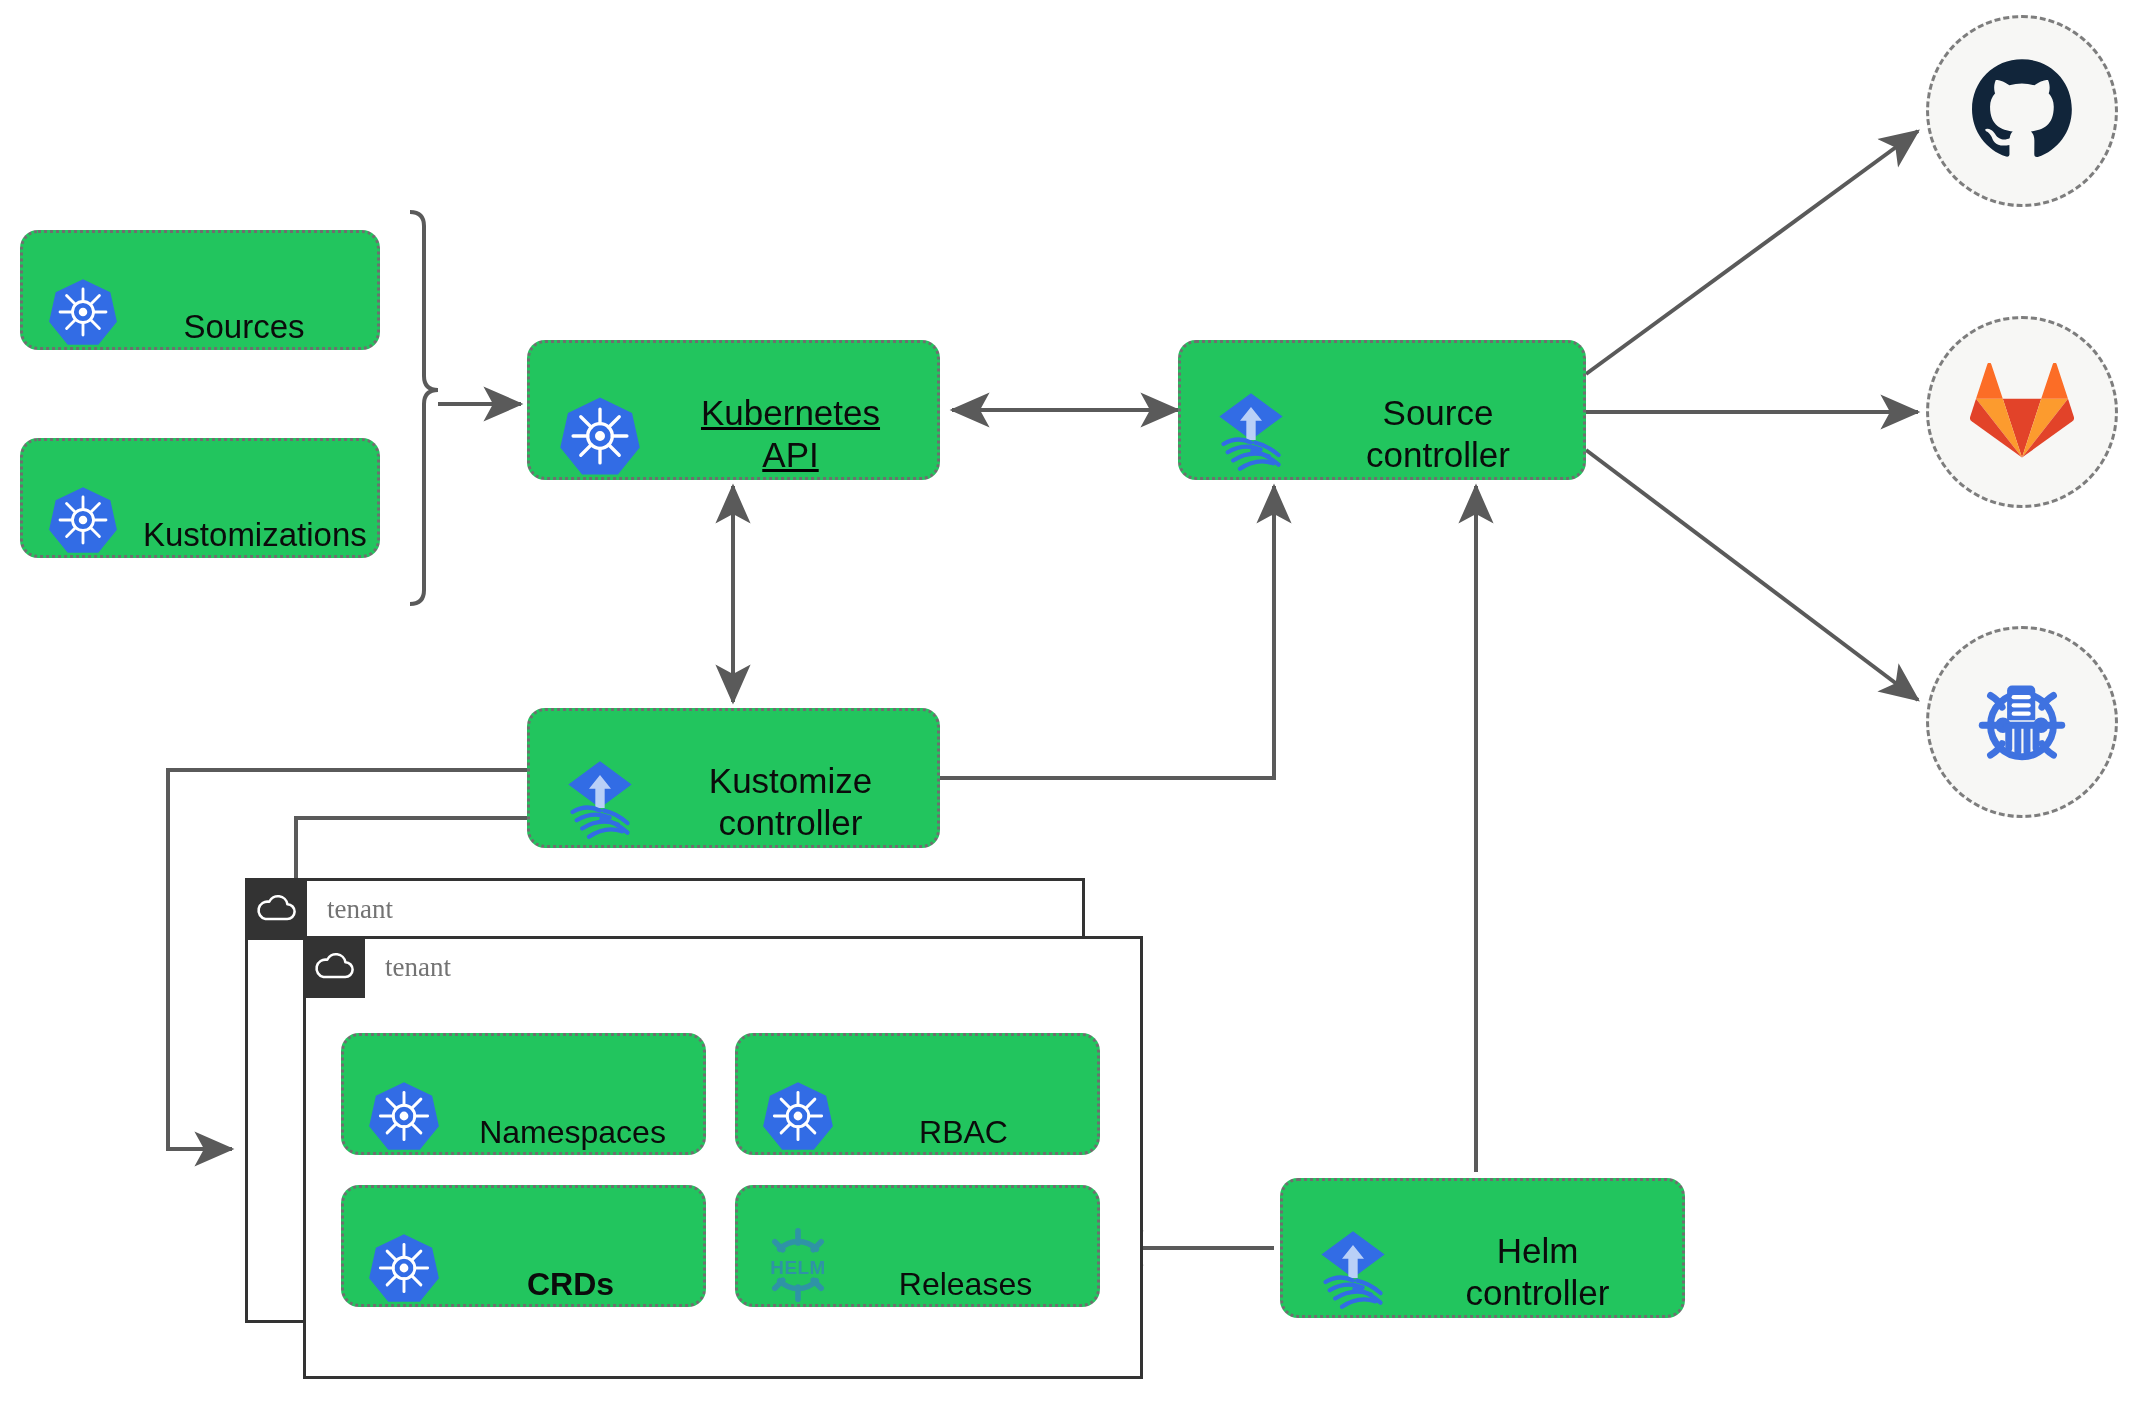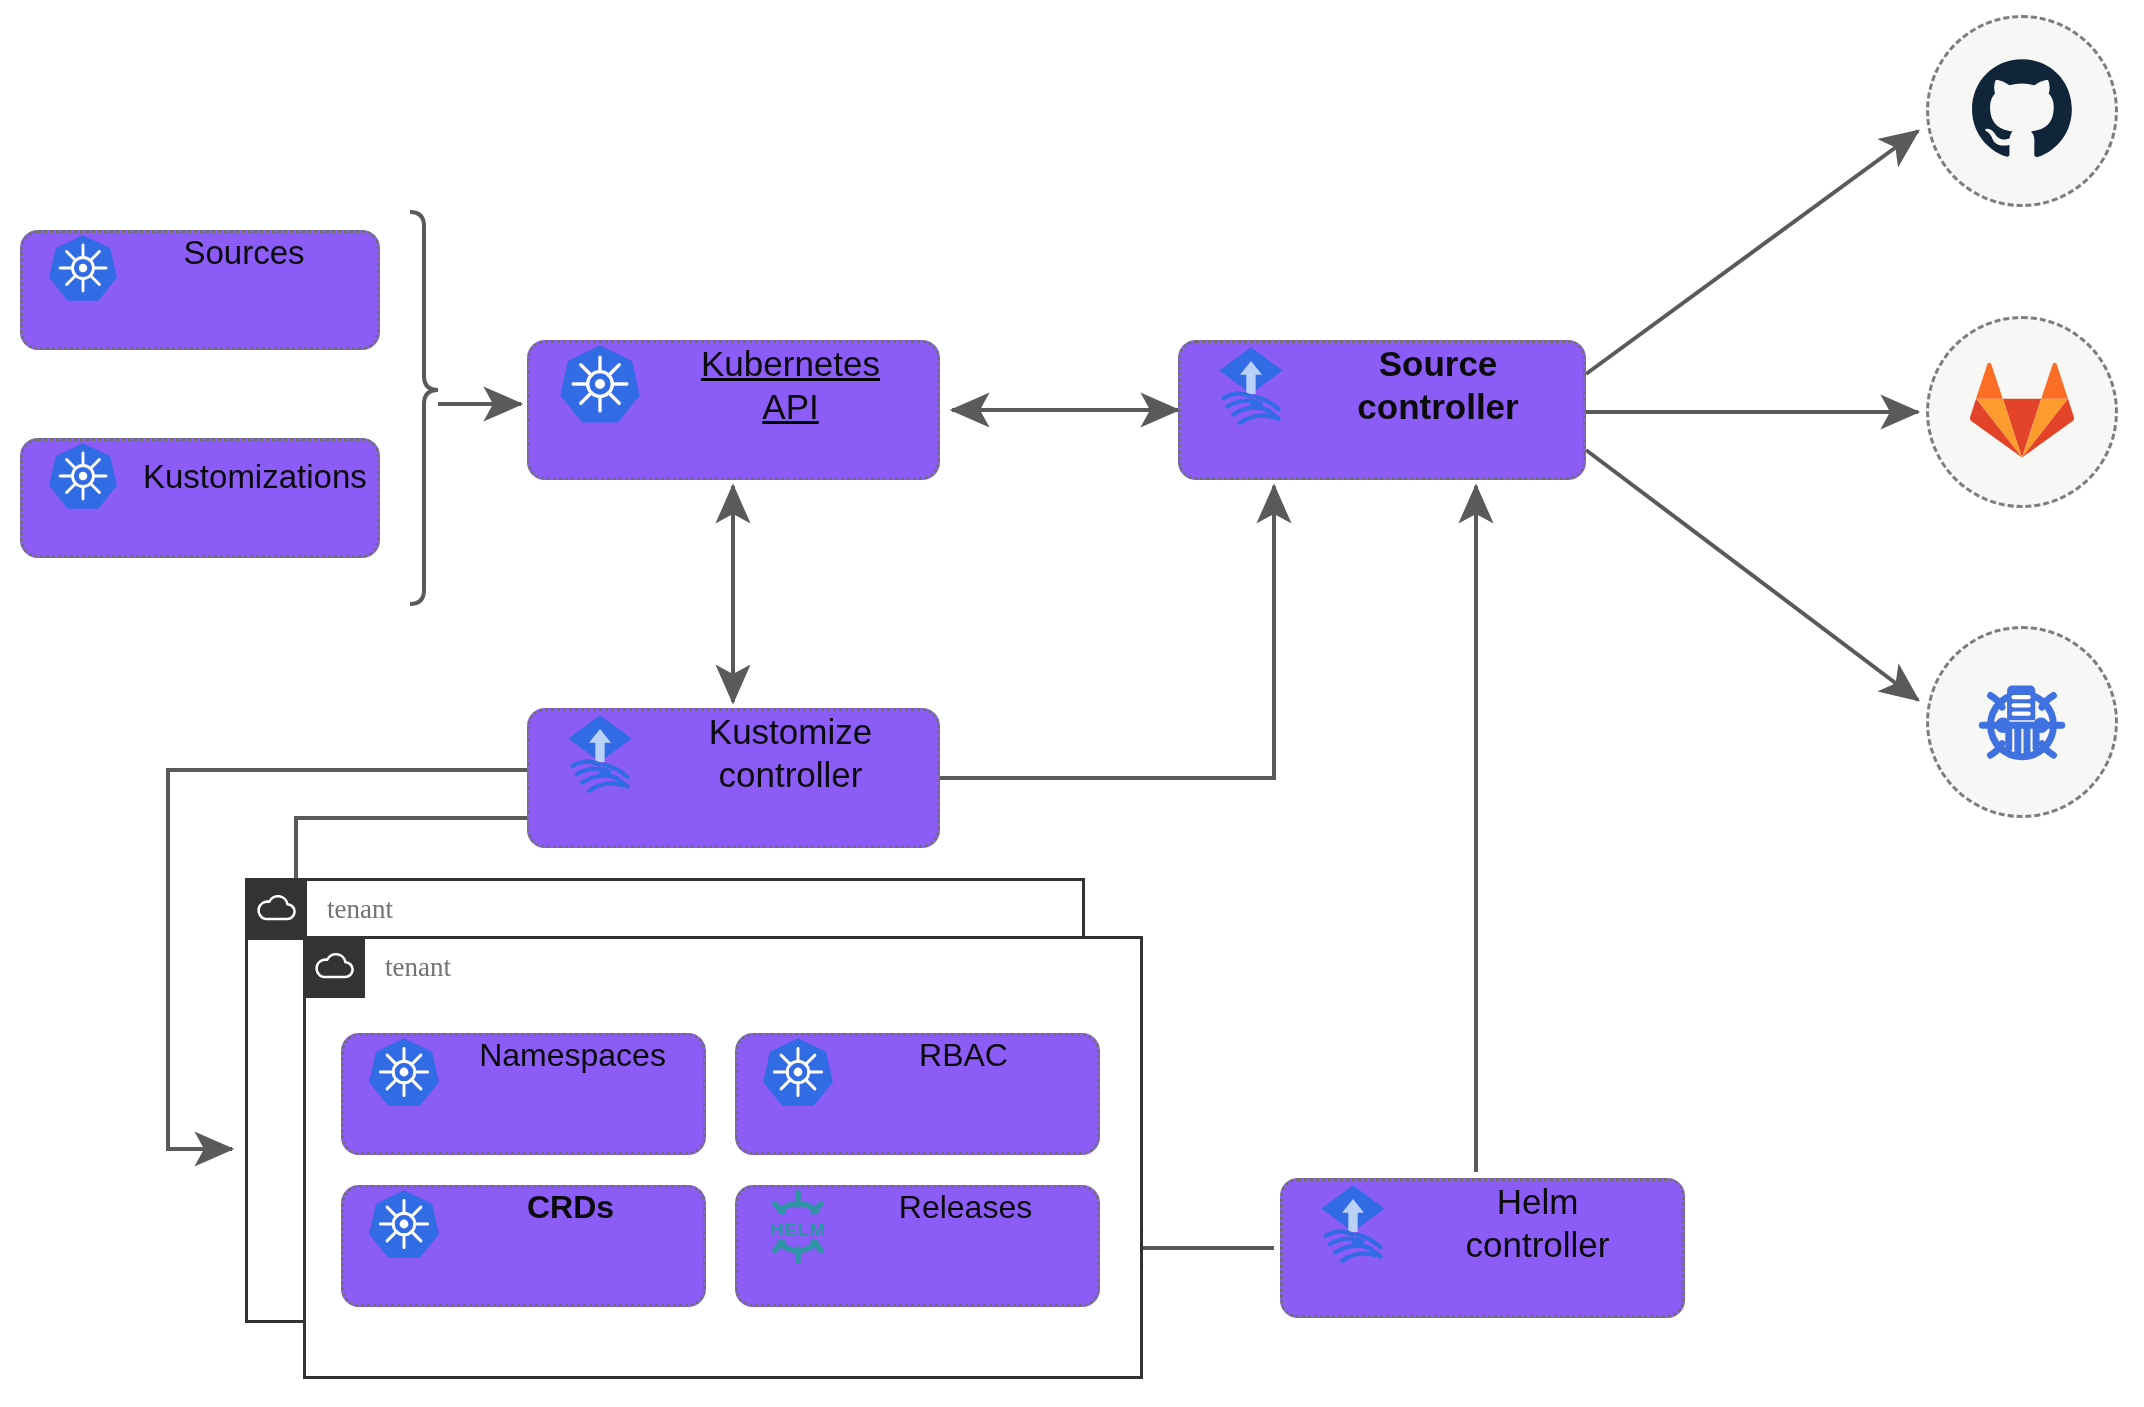"Sources" .node { align-items: flex-start -> flex-end; background: #8b5cf6 -> #22c55e }
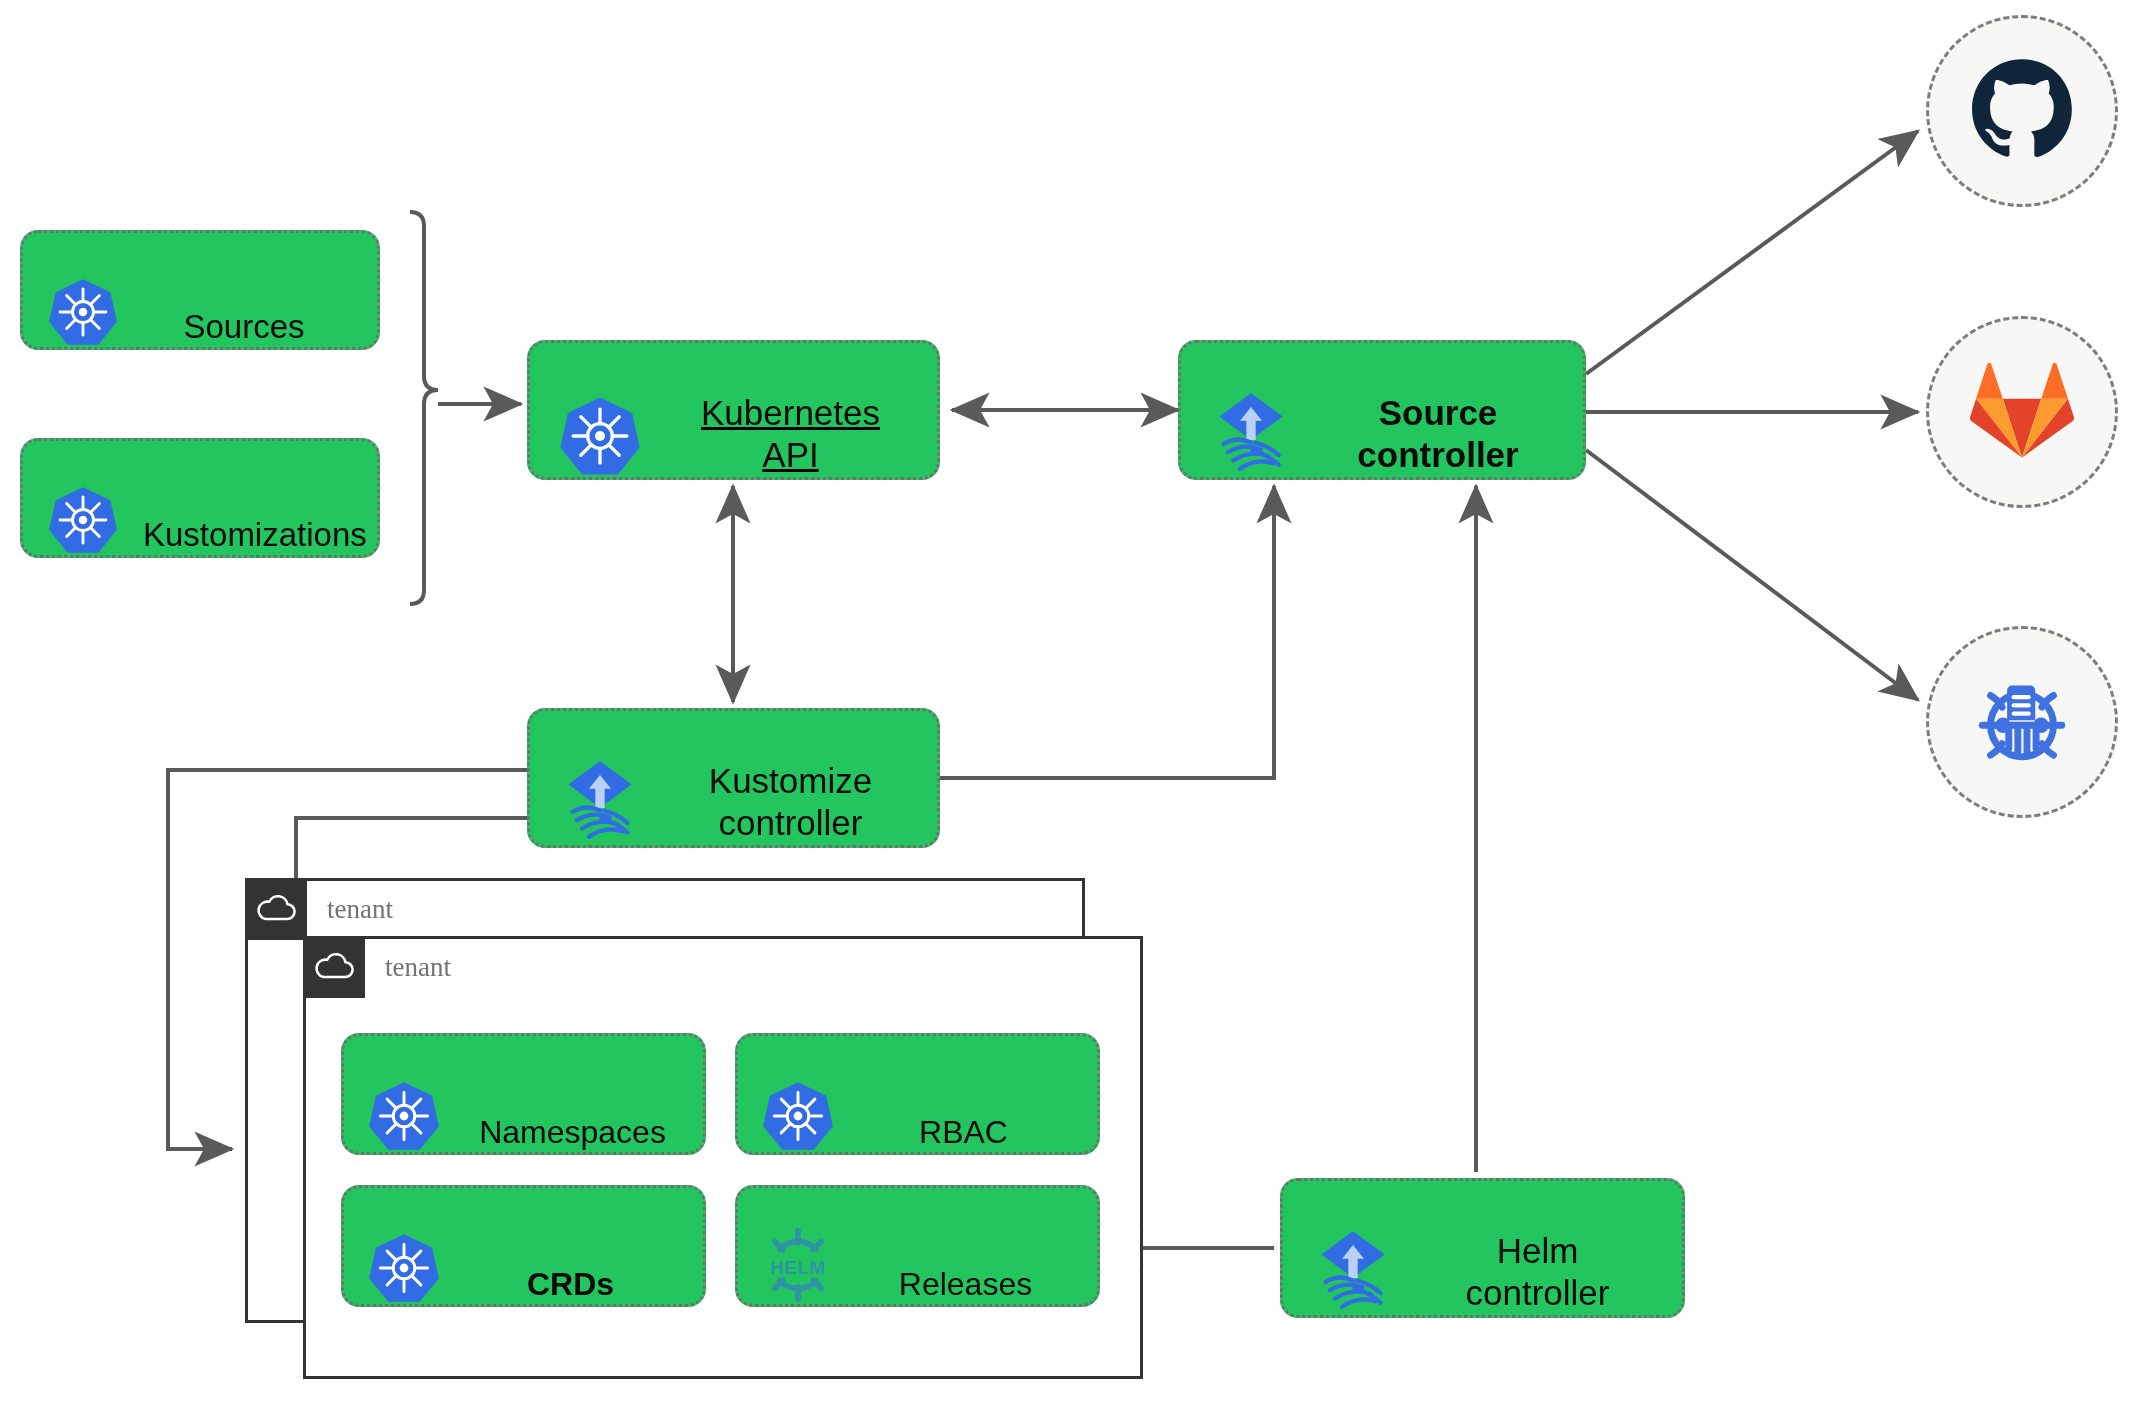"Source" div.node { font-weight: bold -> none }
